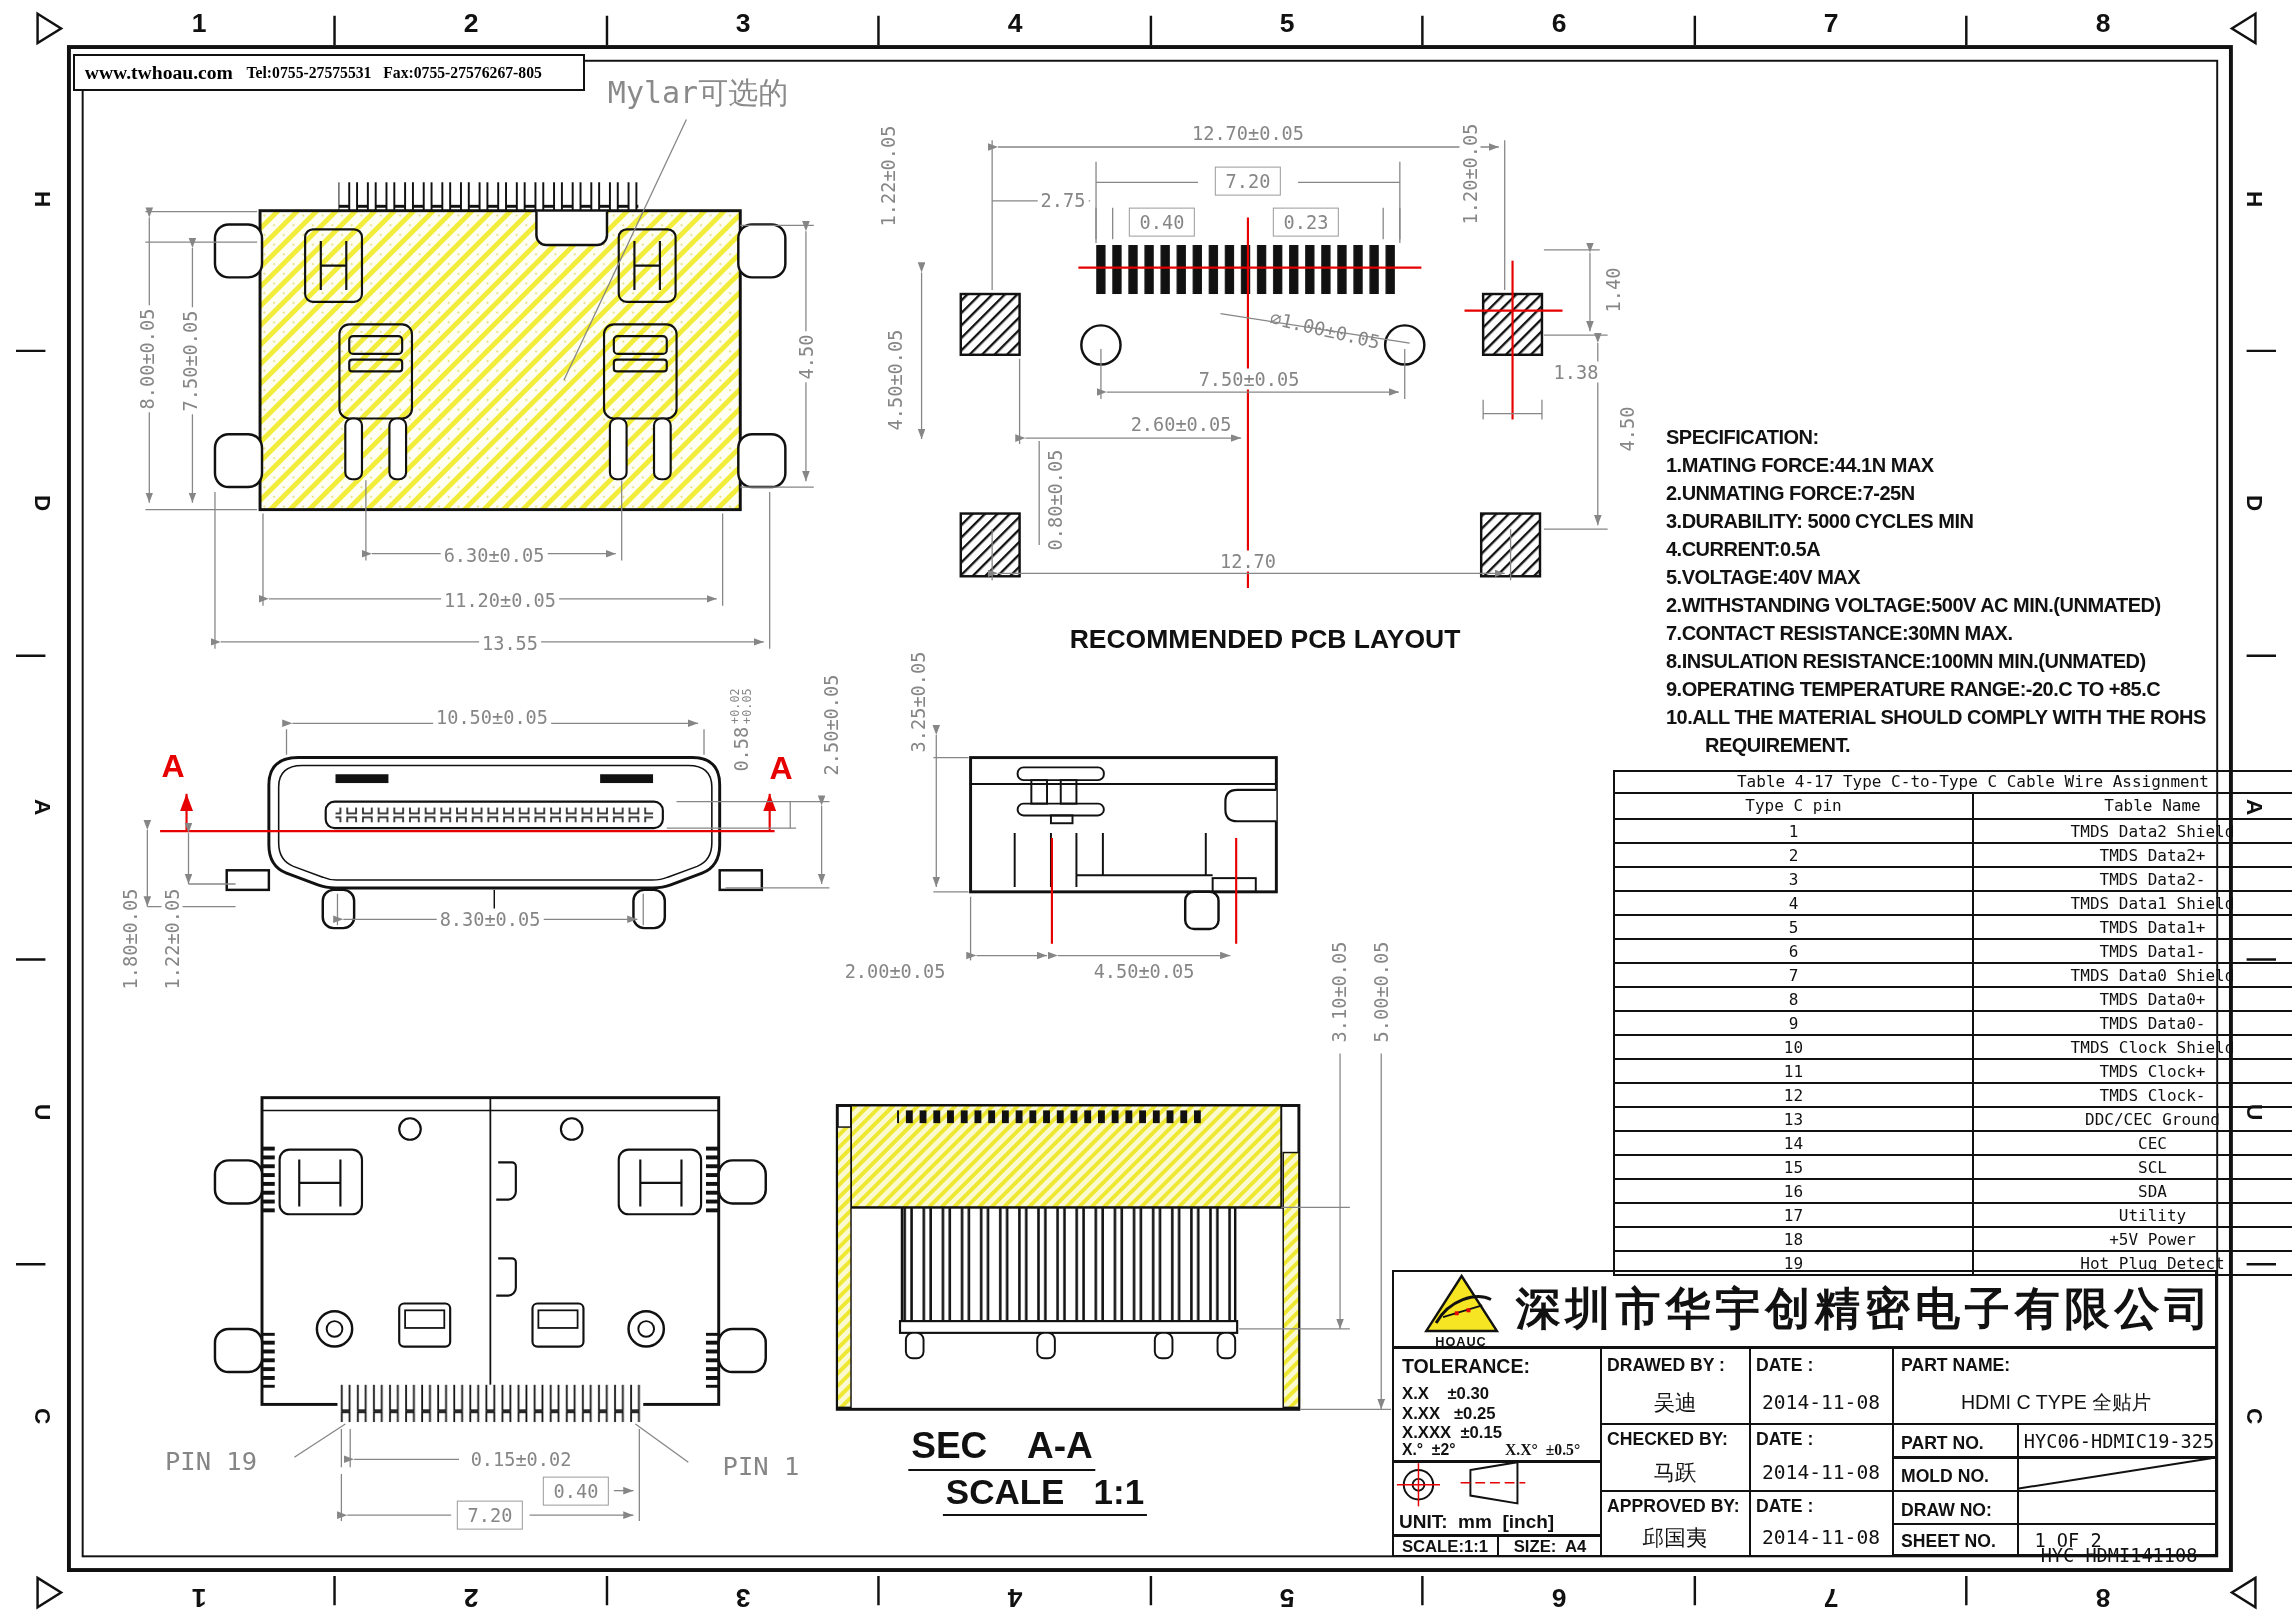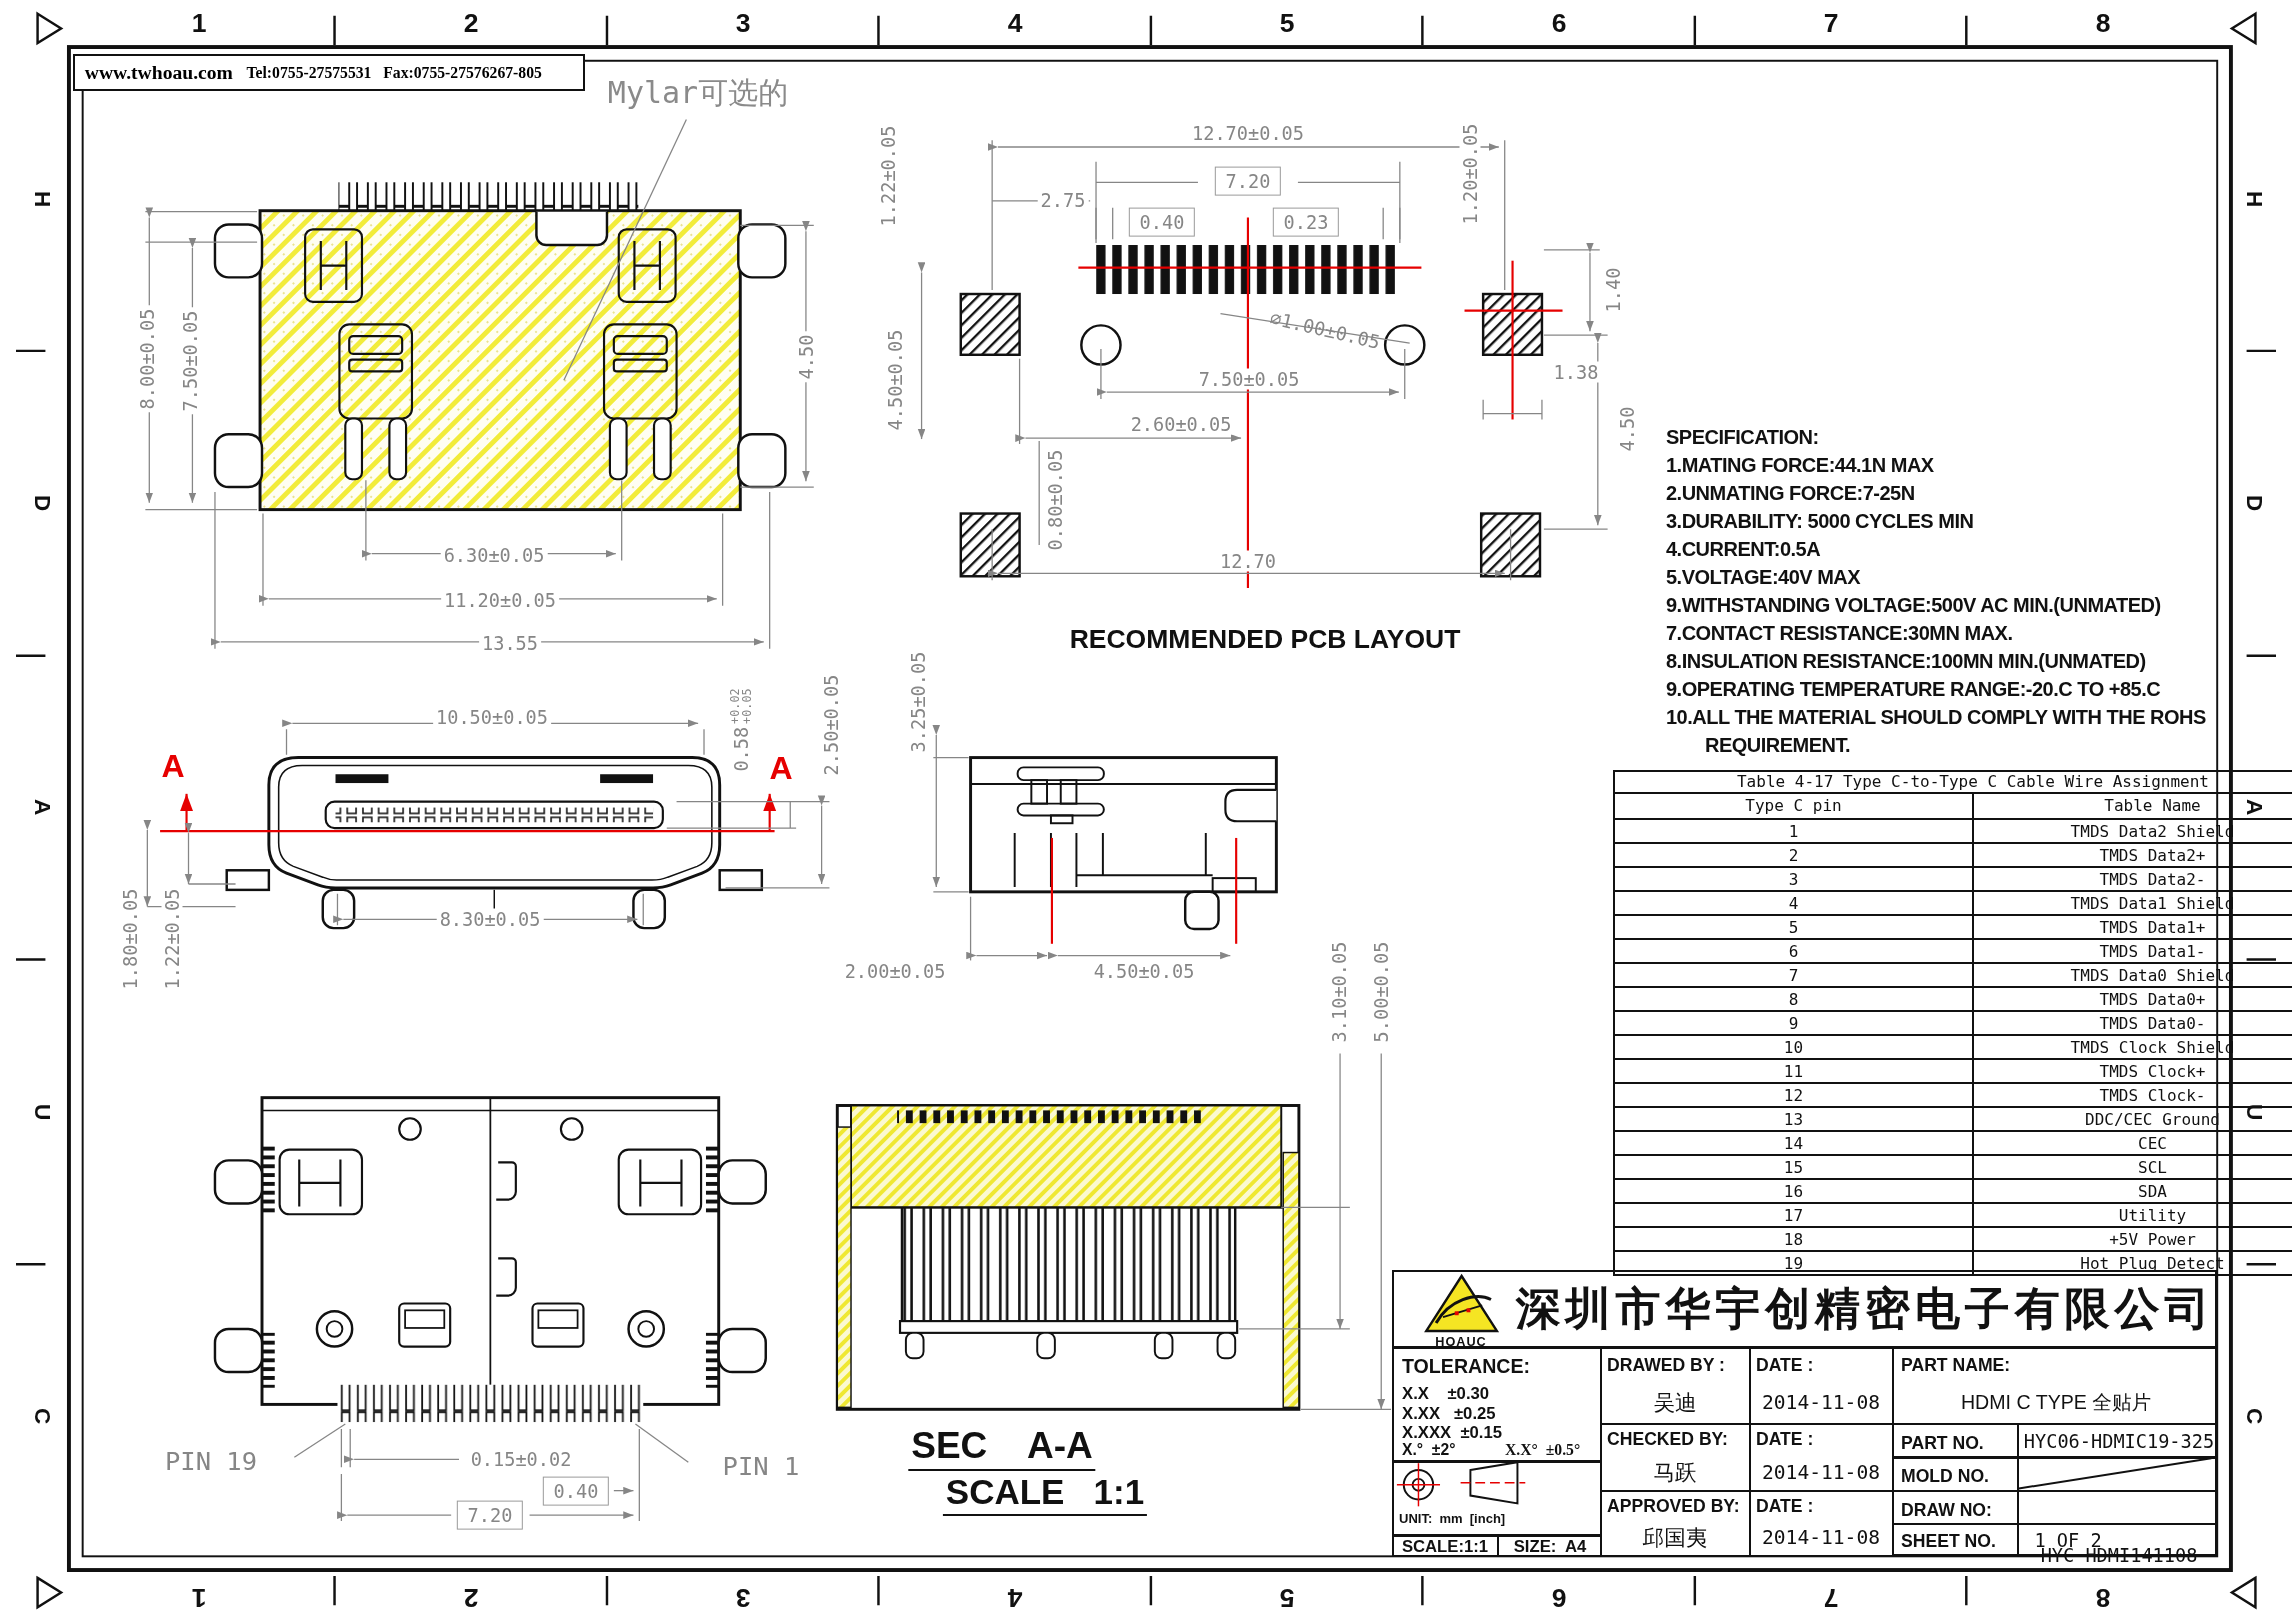"9.WITHSTANDING VOLTAGE:500V AC" div.item { text: 9.WITHSTANDING -> 2.WITHSTANDING }
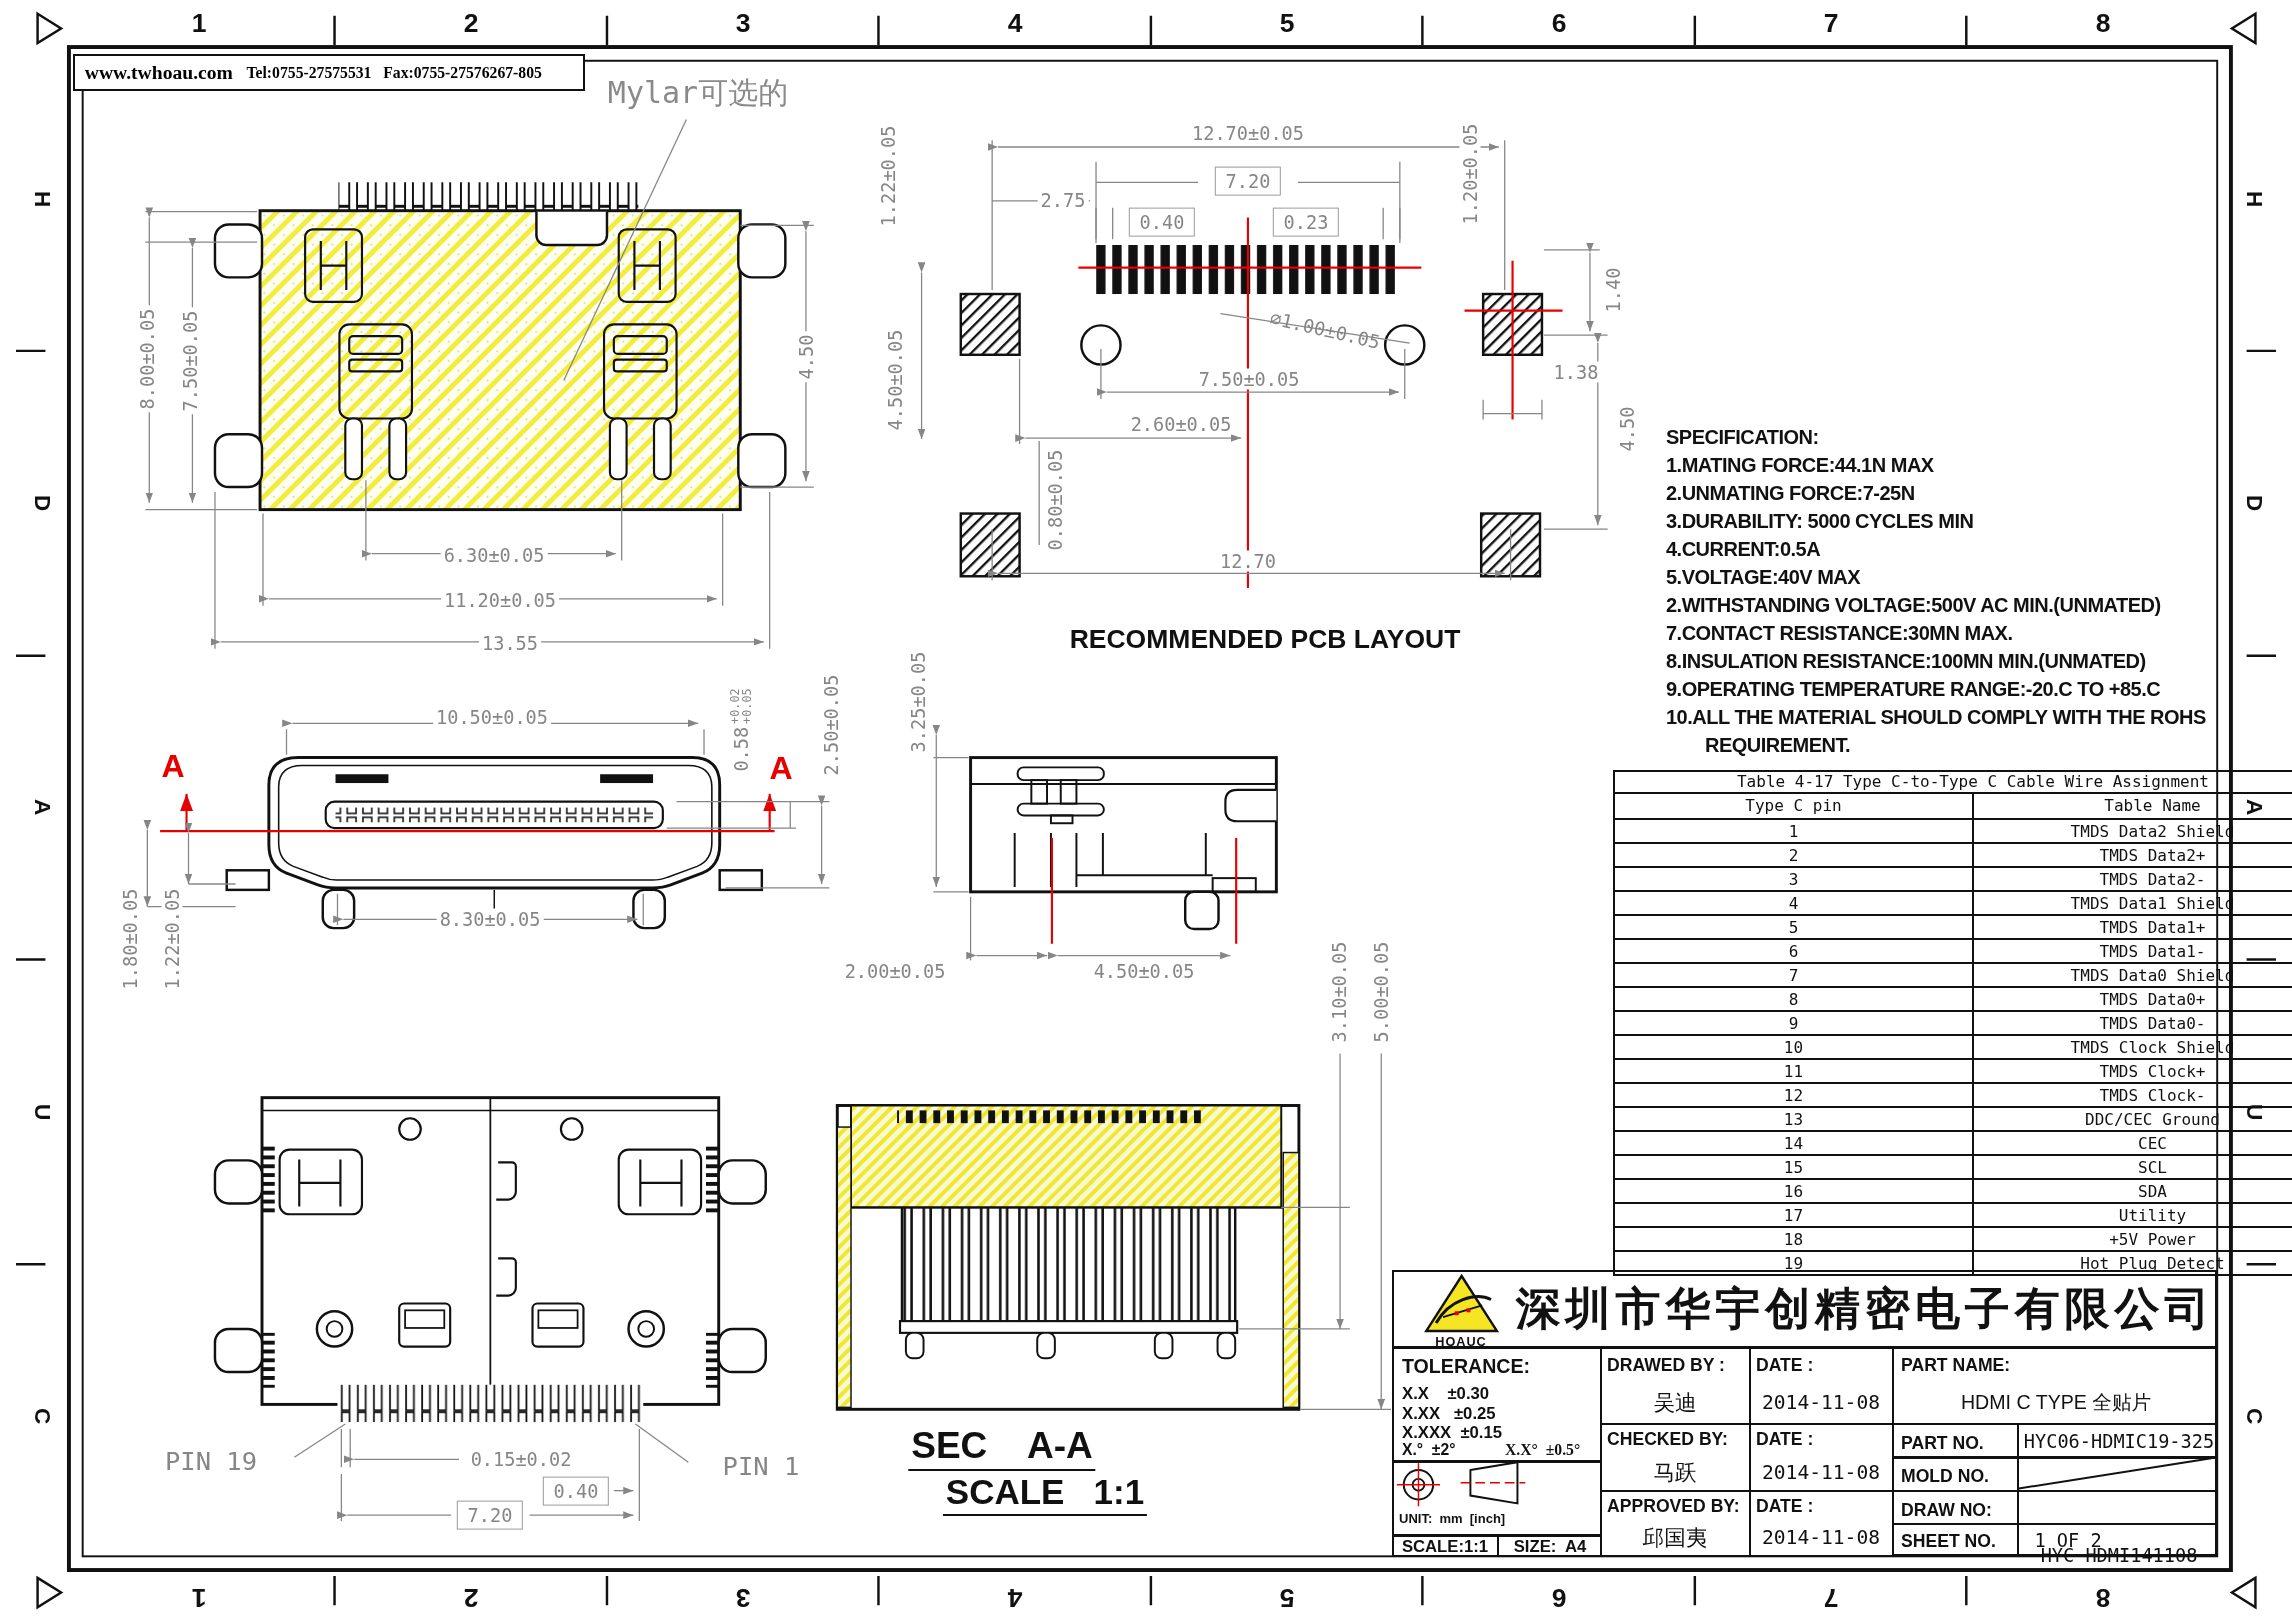"UNIT: mm [inch]" span.tb-lab { font-size: 13px -> 19px }
